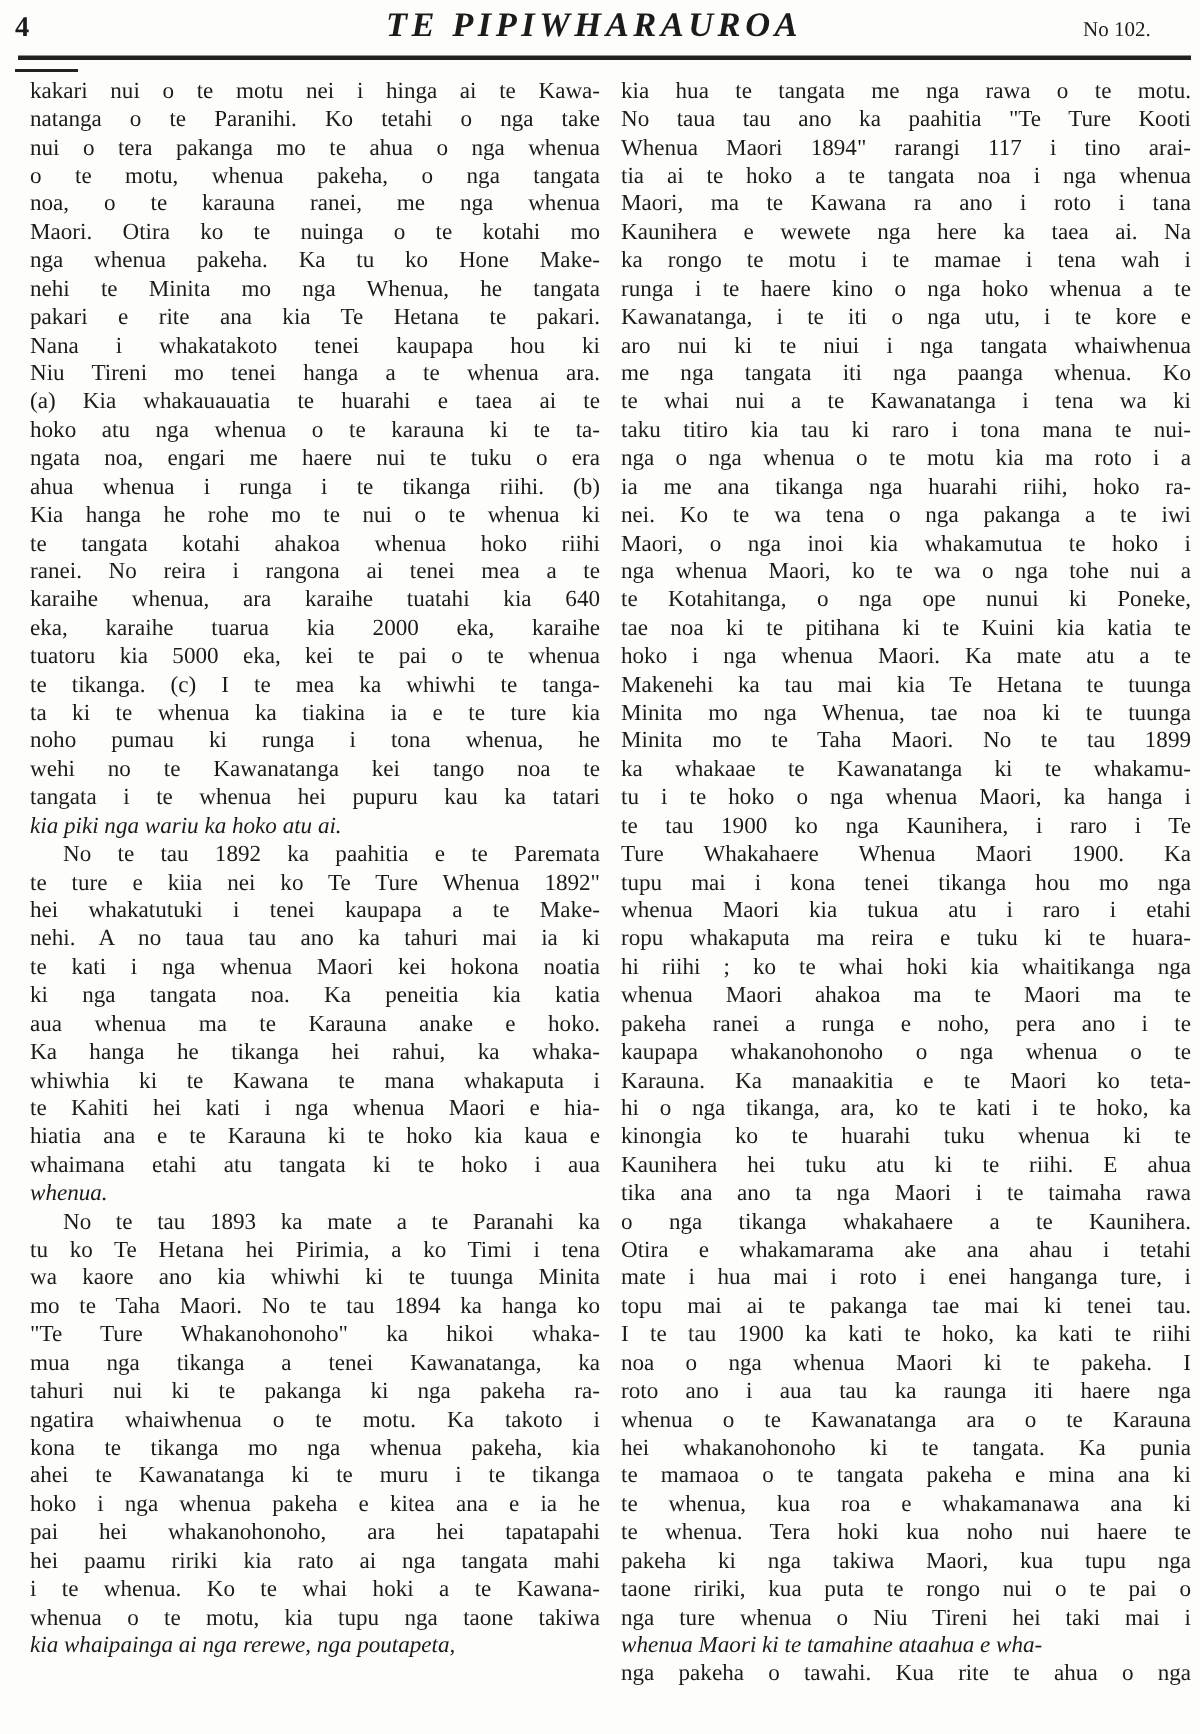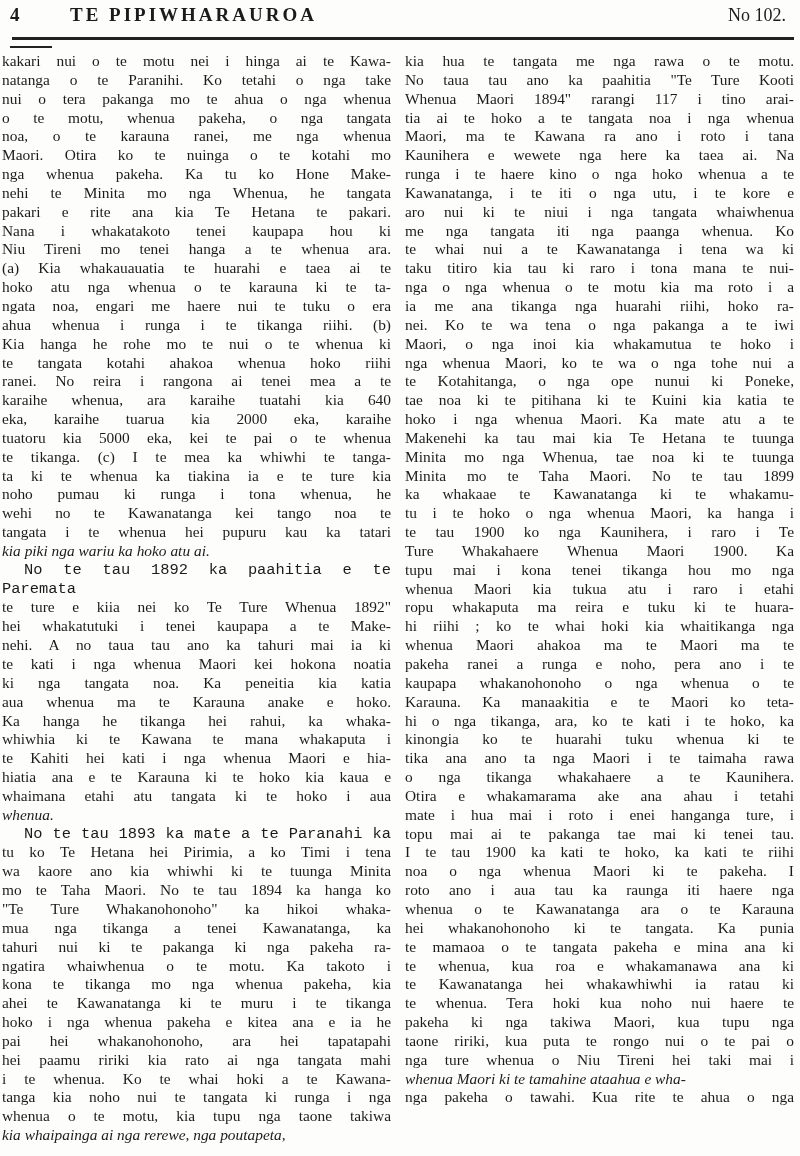"TE PIPIWHARAUROA" .paper-title { font-size: 19px -> 23px; font-style: none -> italic; text-align: left -> center }
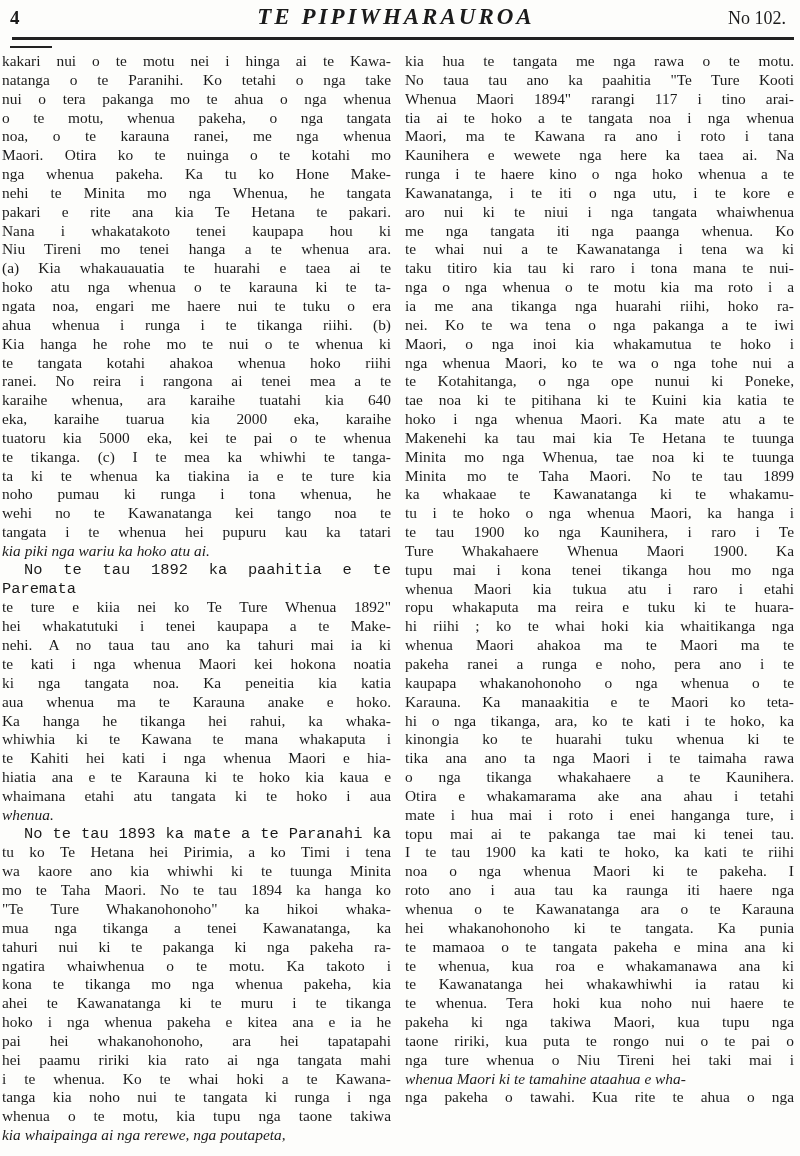"No 102." .issue-num { font-size: 18px -> 14px; text-align: center -> left }
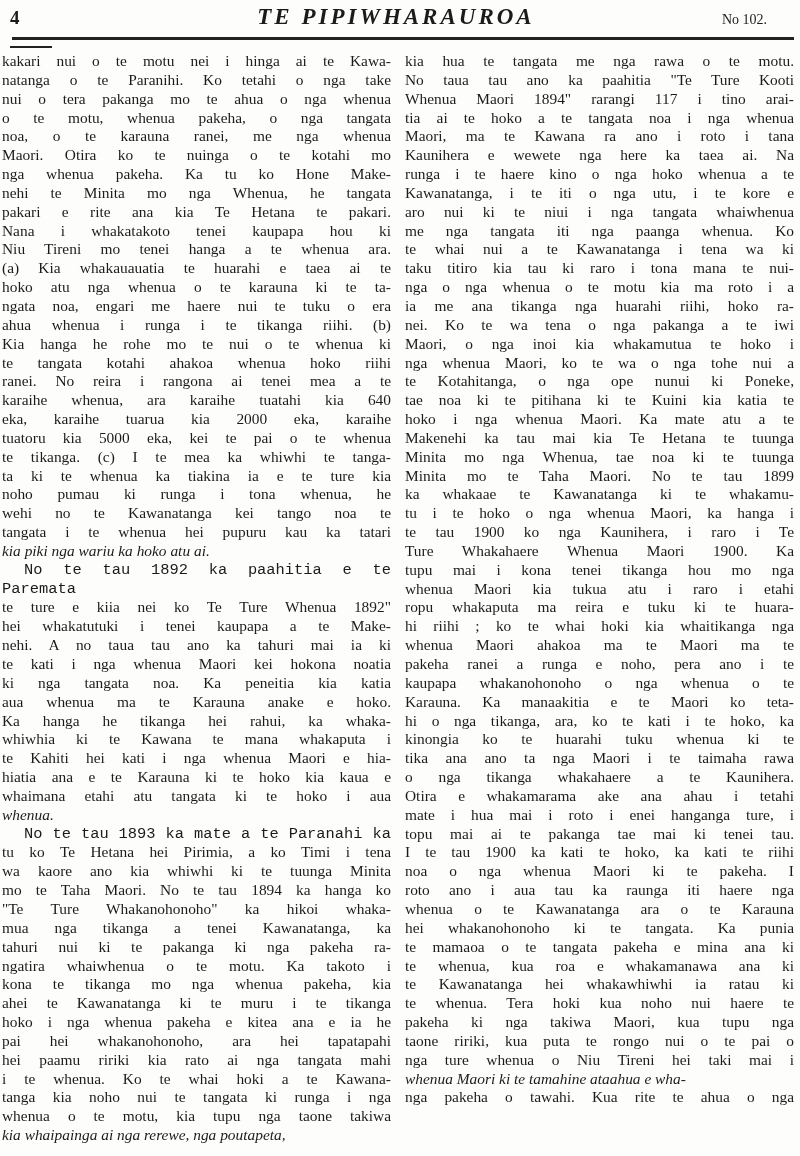"kakari nui o te motu" .columns { left: 2px -> 20px }
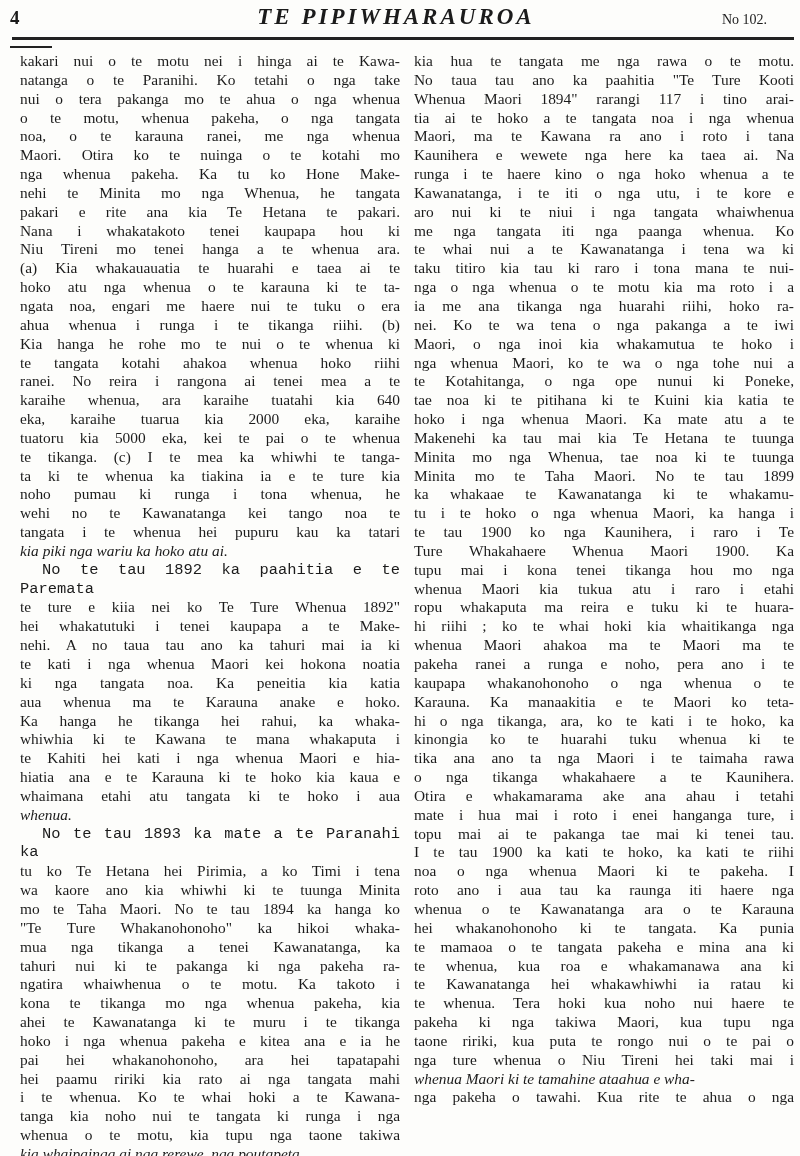"ka rongo te motu i" div.tline { html: none -> <div>ka rongo te motu i te mamae i tena wah i</div> }
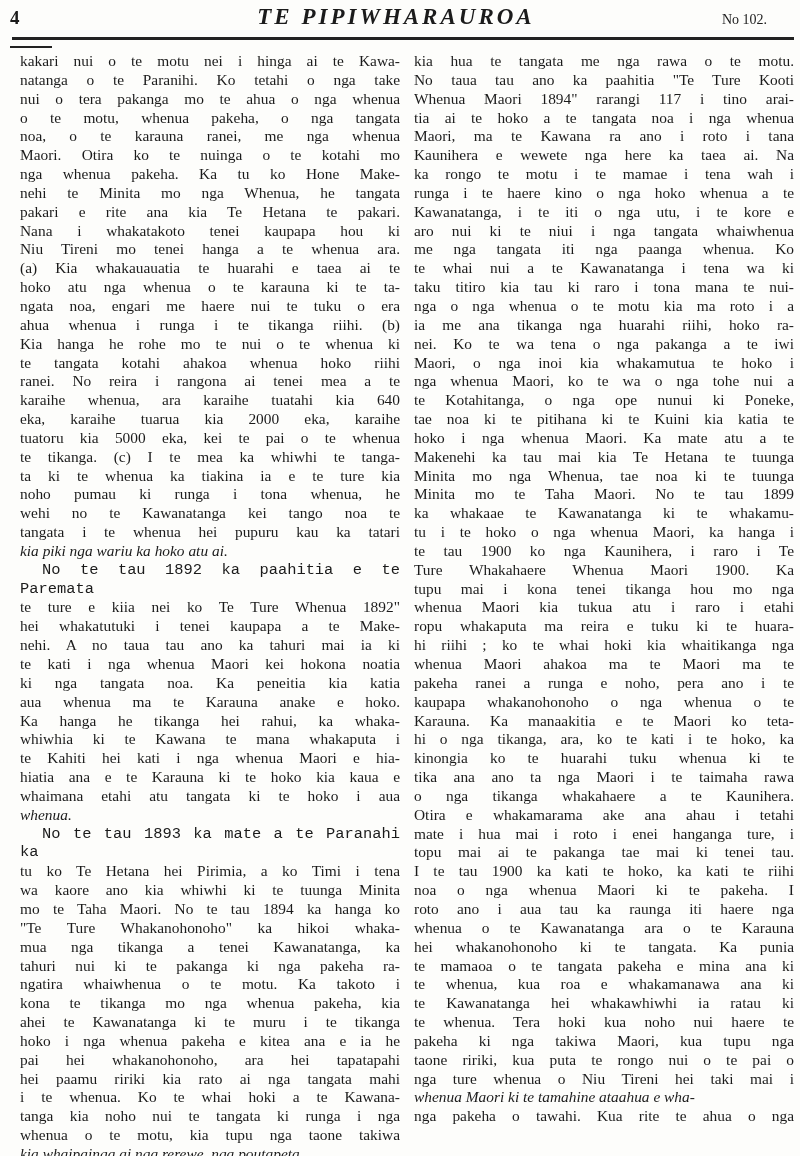"No te tau 1892 ka" .tline.indent { font-family: Liberation Mono, monospace -> none }
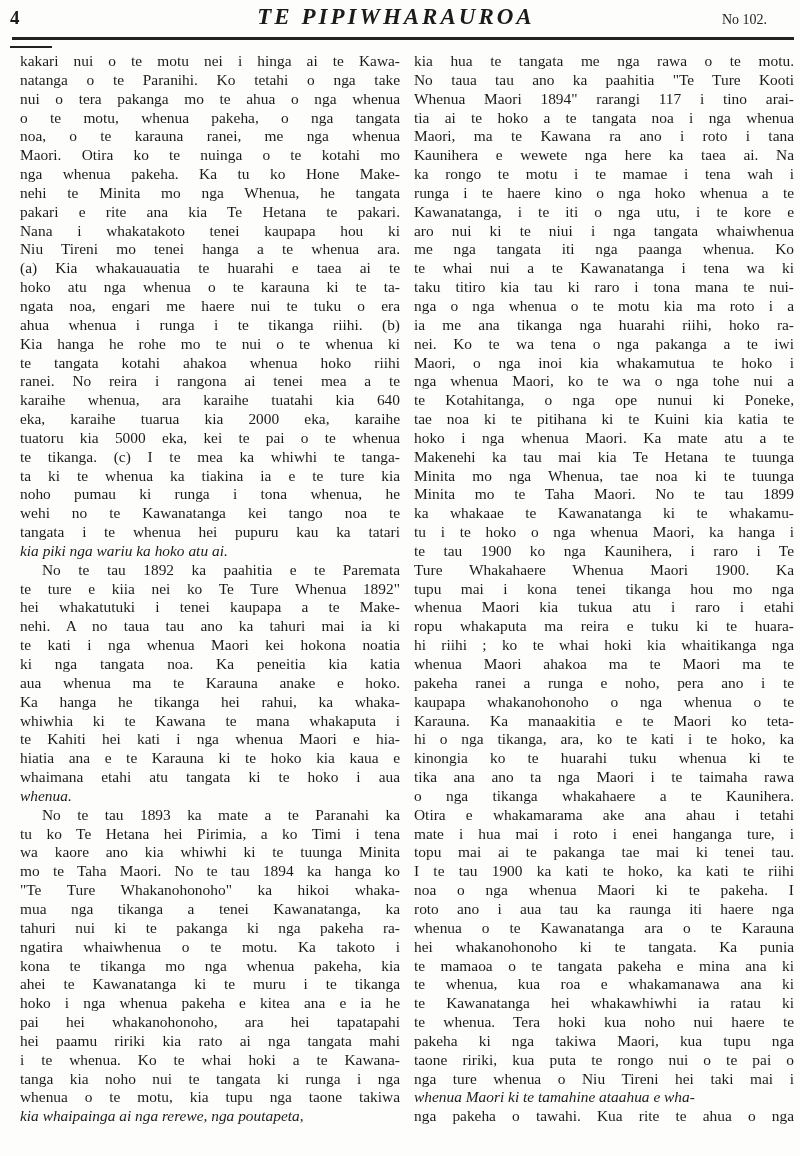"Kaunihera hei tuku atu ki" div.tline { html: none -> <div>Kaunihera hei tuku atu ki te riihi. E ahua</div> }
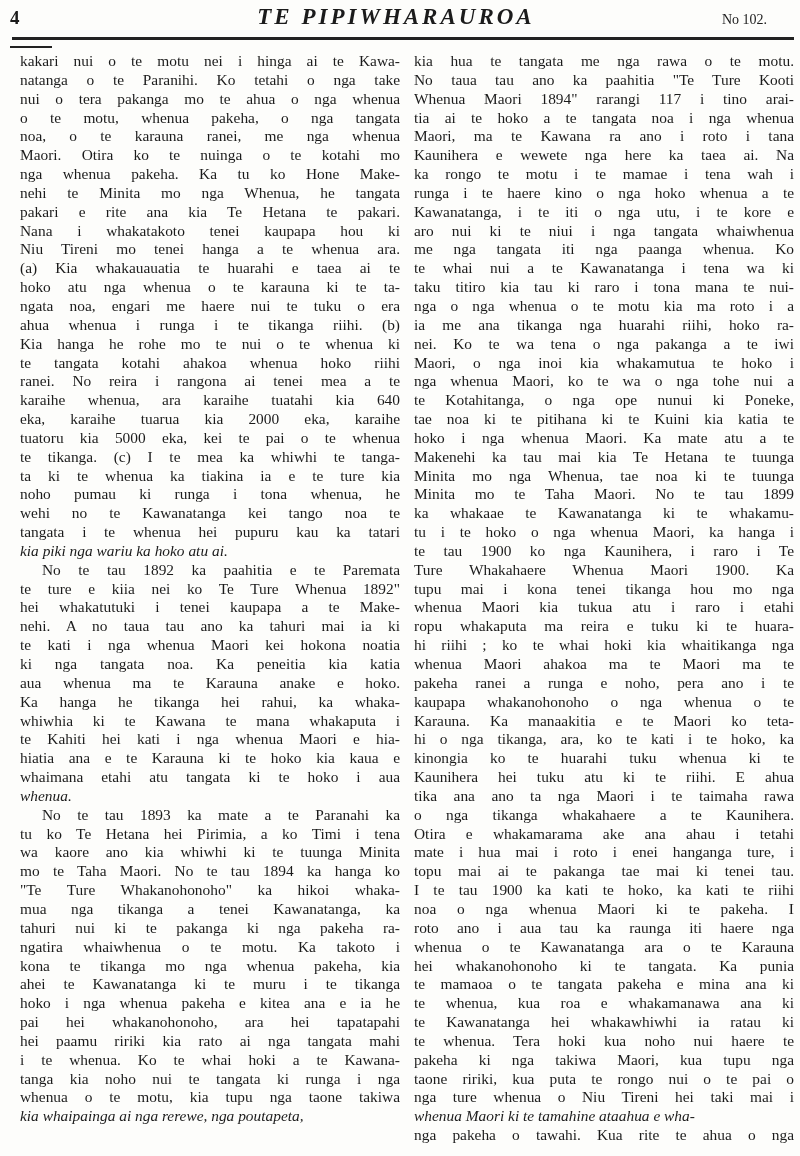"te Kawanatanga hei whakawhiwhi ia" div.tline { html: <div>te Kawanatanga hei whakawhiwhi ia ratau ki</div> -> none }
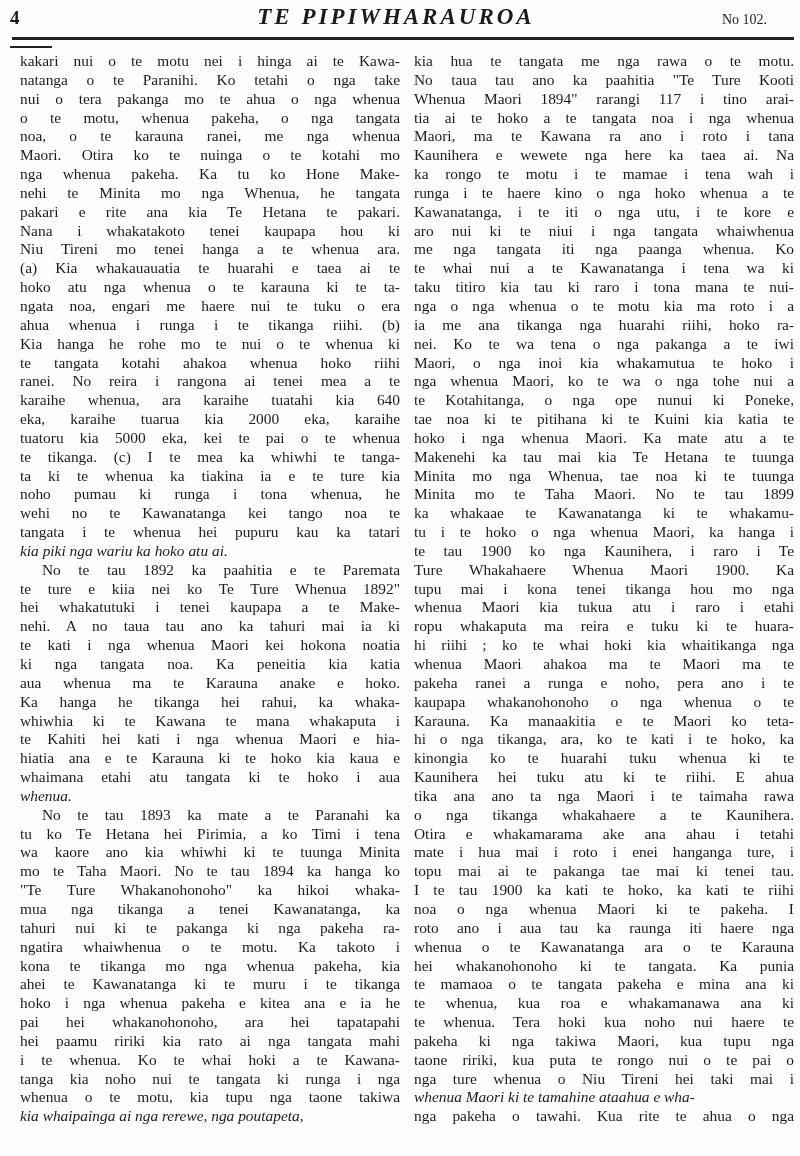"tanga kia noho nui te" div.tline { html: <div>tanga kia noho nui te tangata ki runga i nga</div> -> none }
